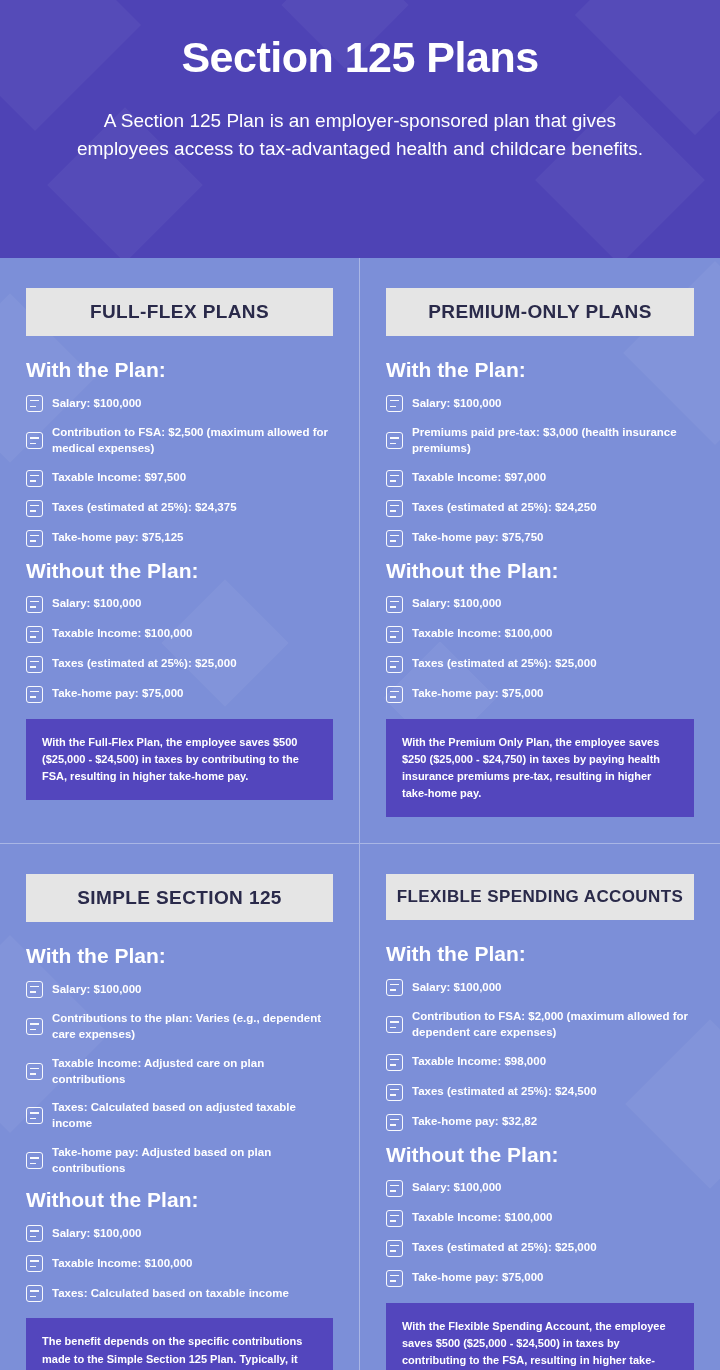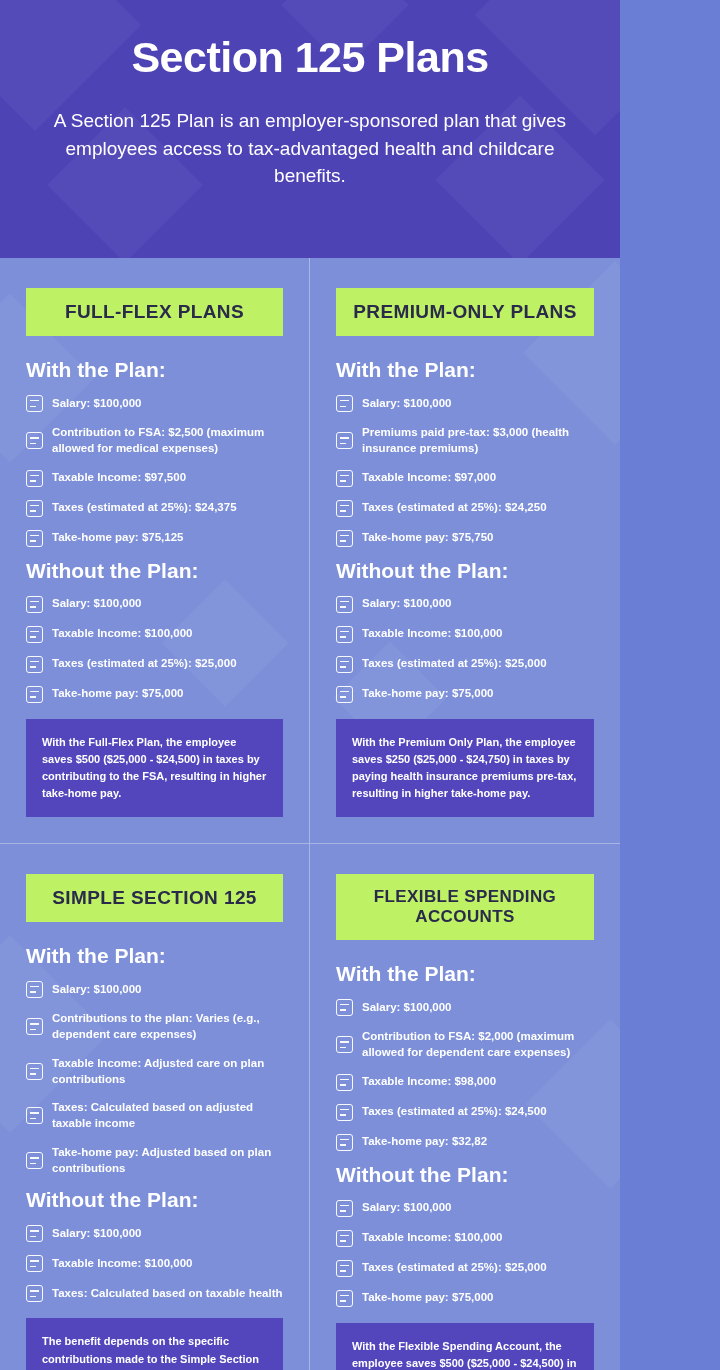"Section 125 Plans" .page { width: 620px -> 720px }
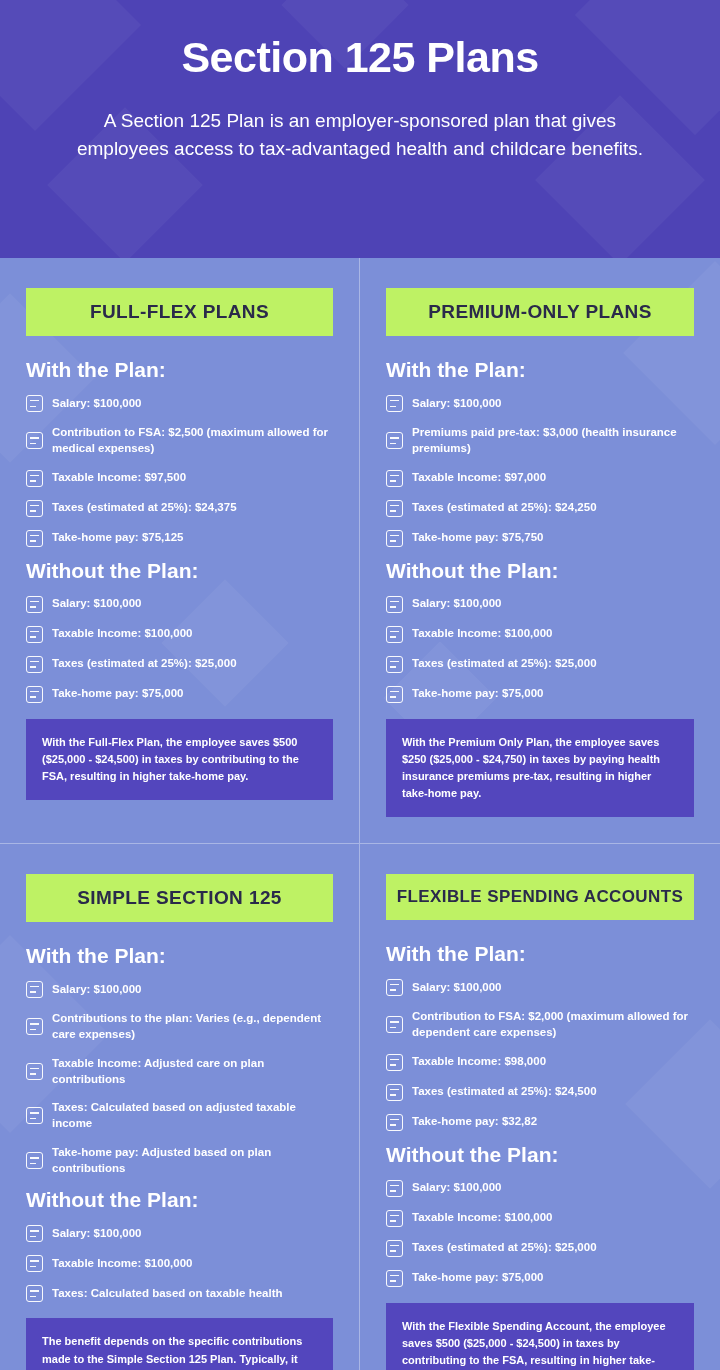"FULL-FLEX PLANS" .card-title { background: #bef264 -> #e5e5e5 }
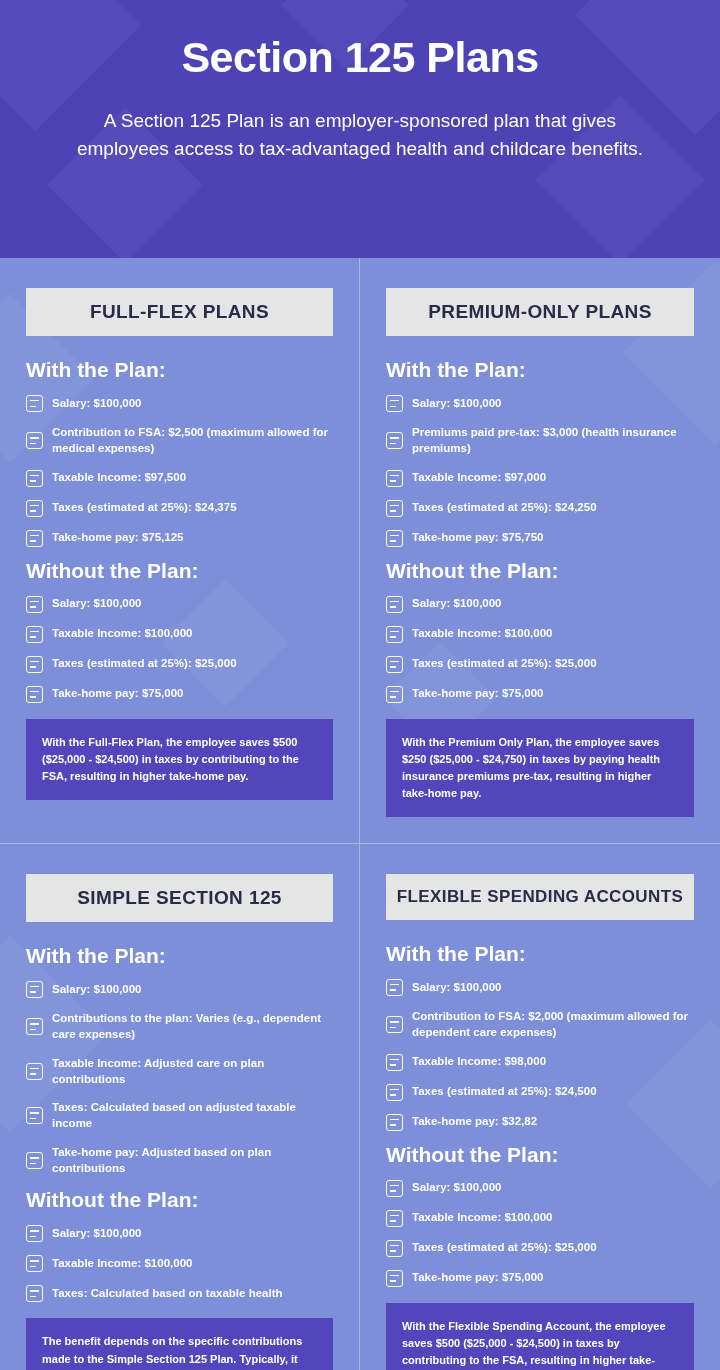"Taxes: Calculated based on taxable" span.itxt { text: health -> income }
